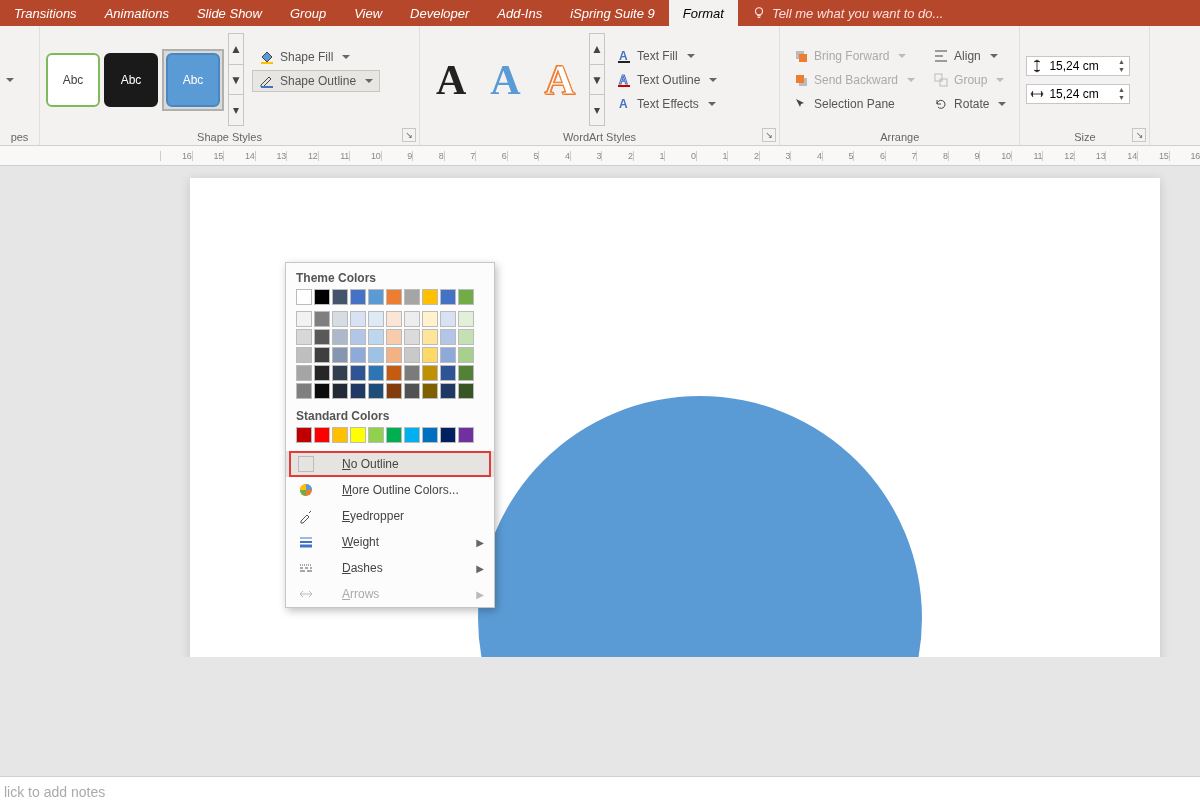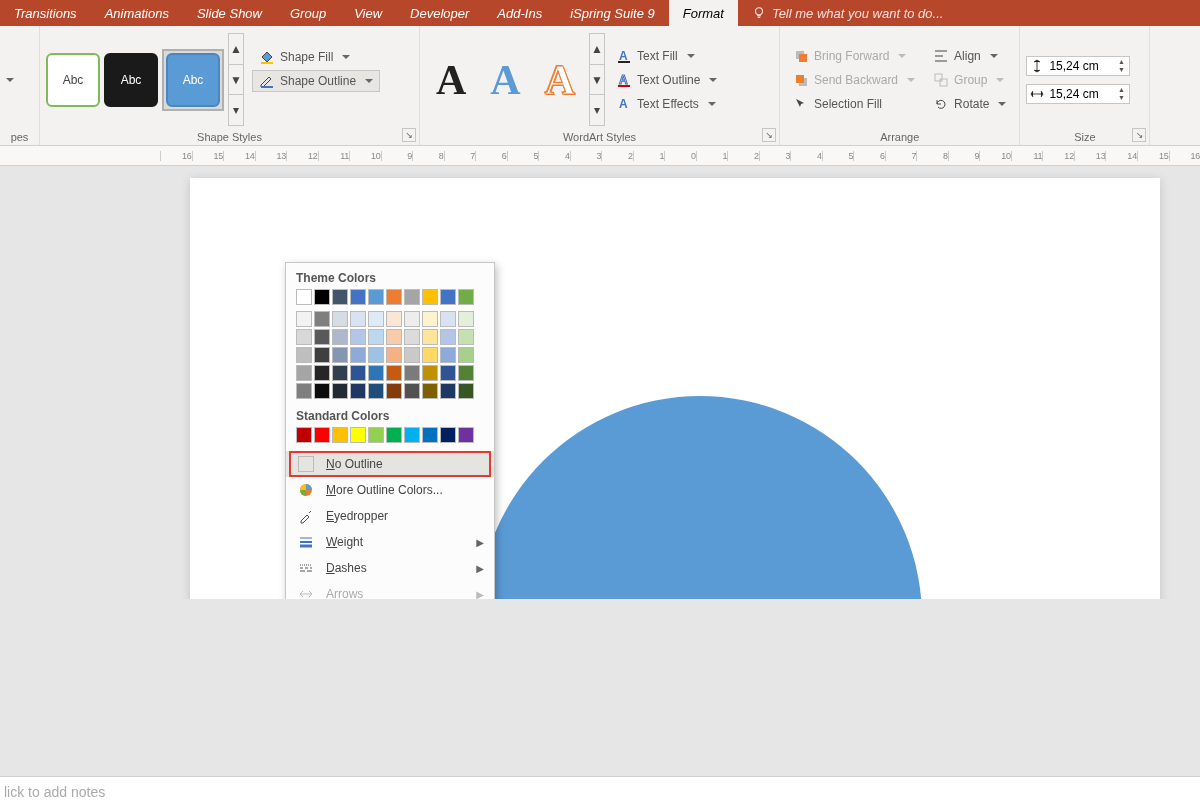"Selection Fill" span { text: Fill -> Pane }
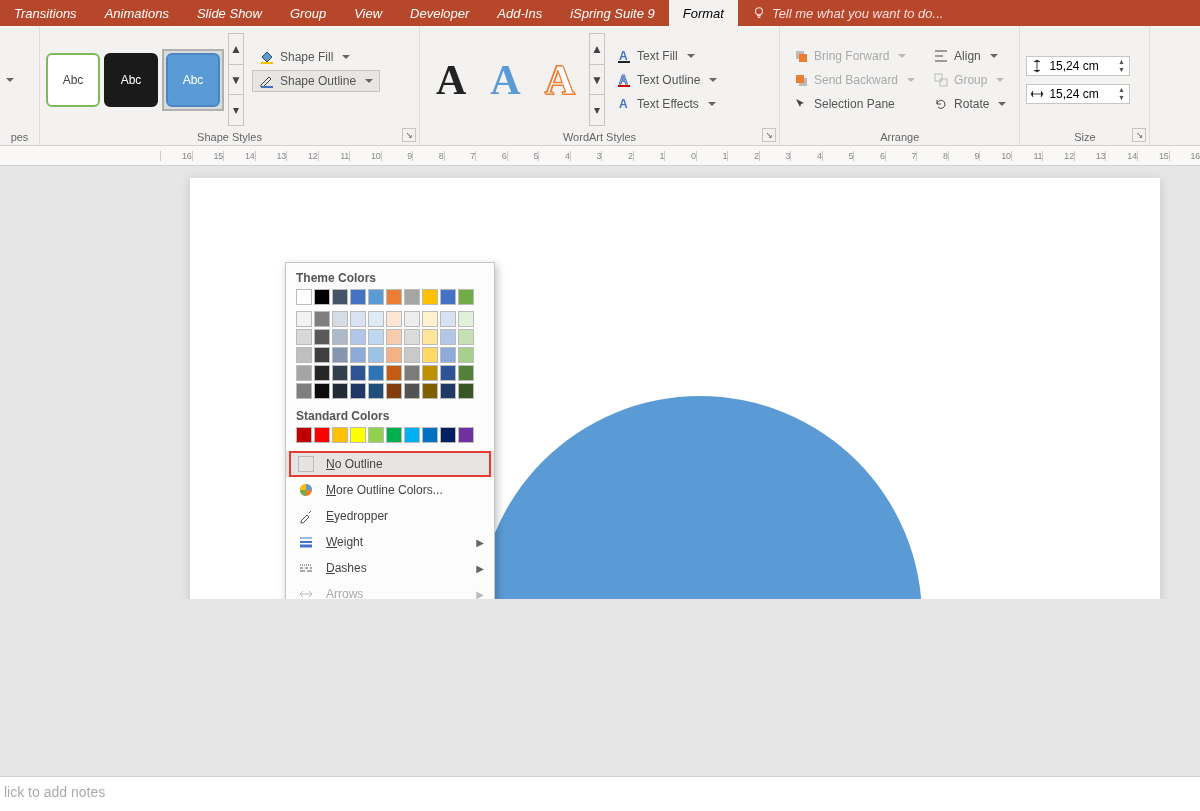"Theme Colors" .canvas { height: 433px -> 491px }
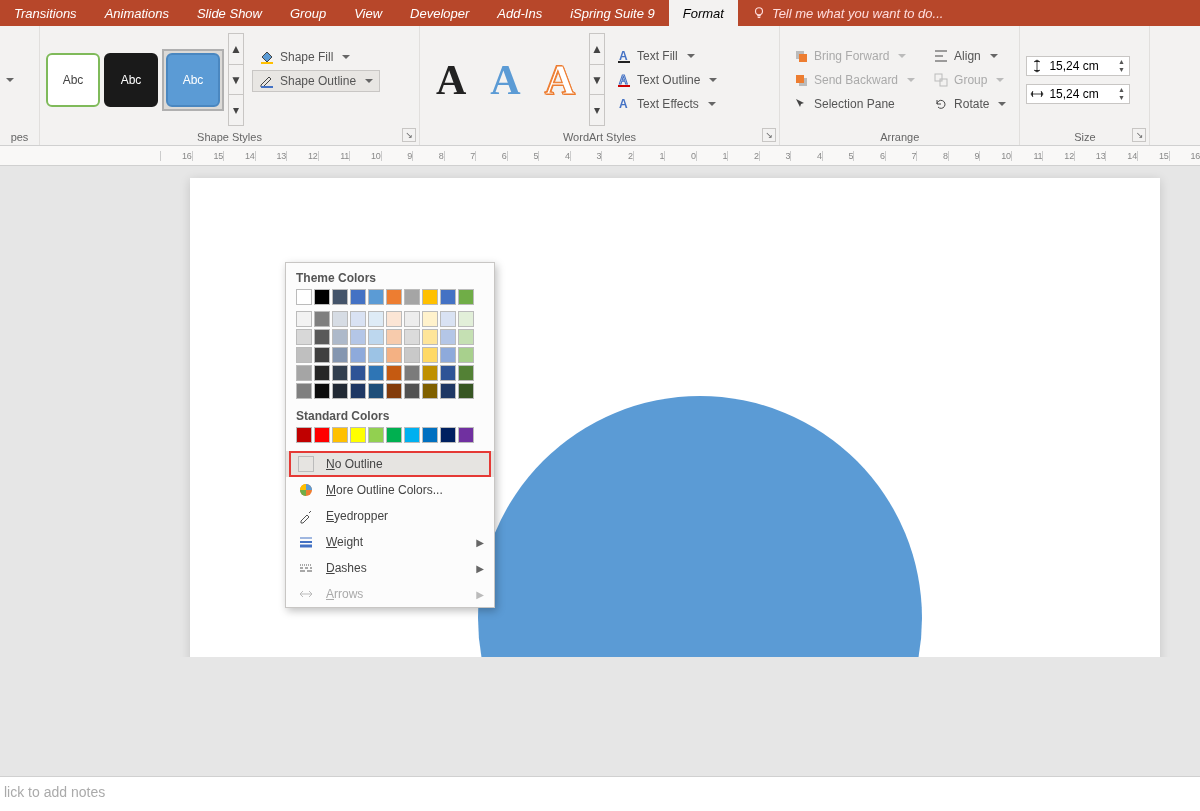"No Outline" .dd-item { gap: 10px -> 26px }
